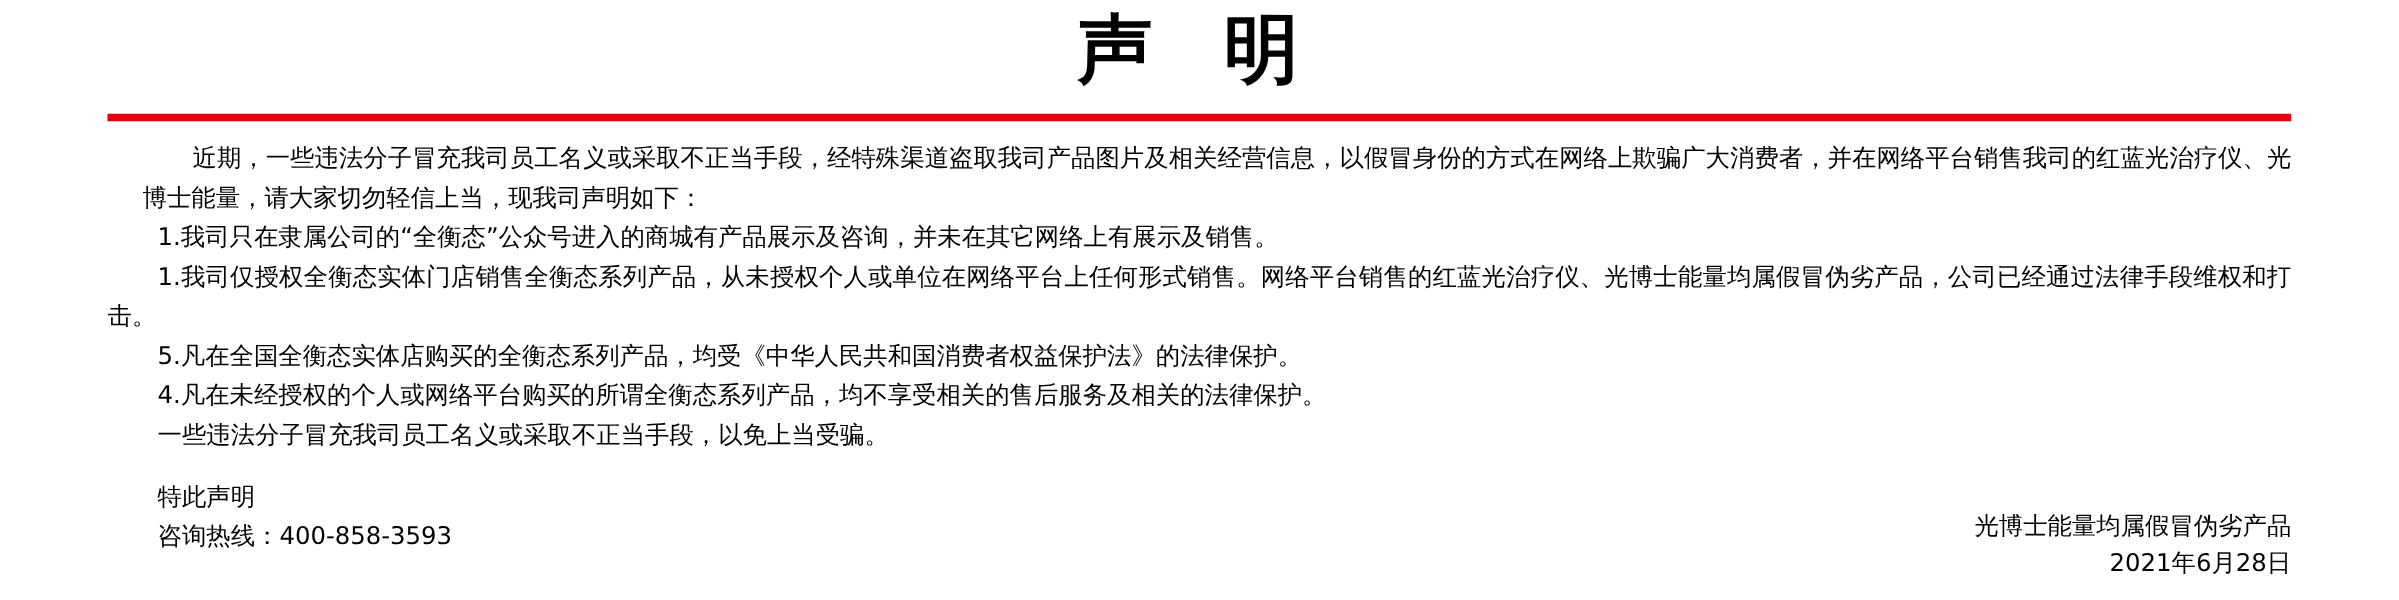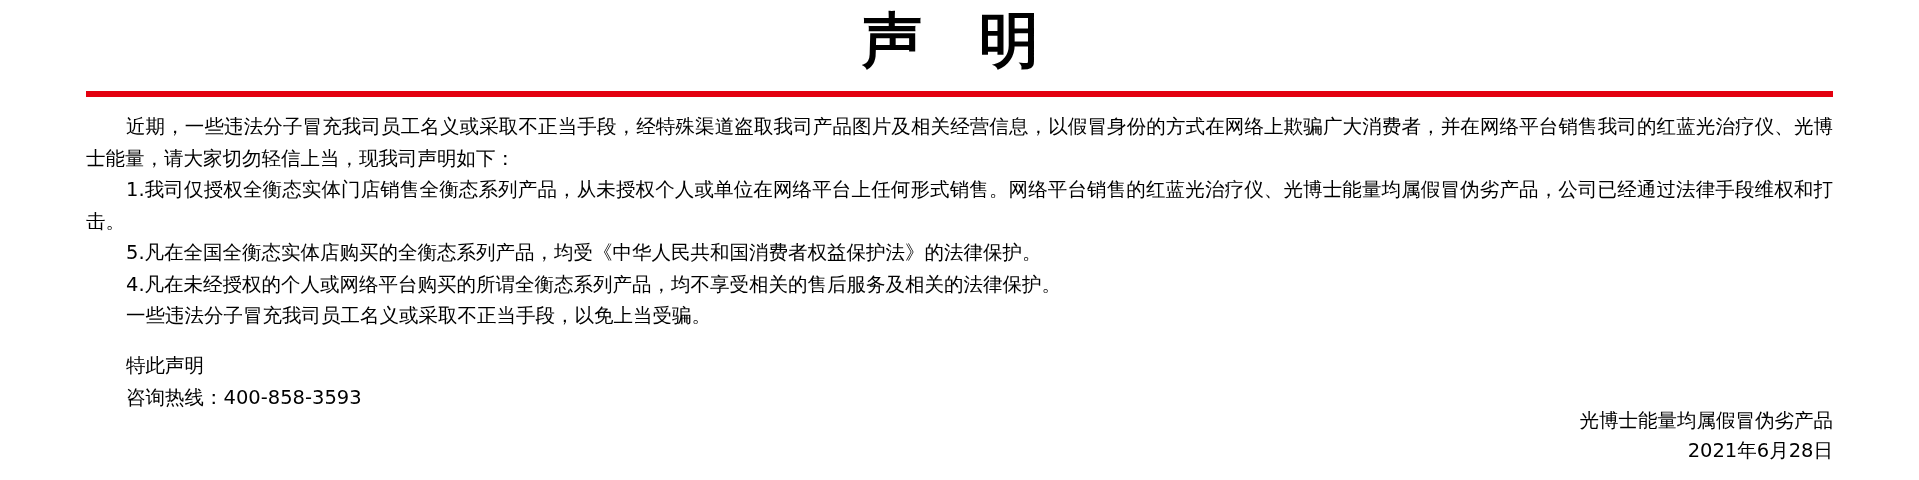"近期，一些违法分子冒充我司员工名义或采取不正当手段，经特殊渠道盗取我司产品图片及" .para.intro { margin-left: none -> 28px }
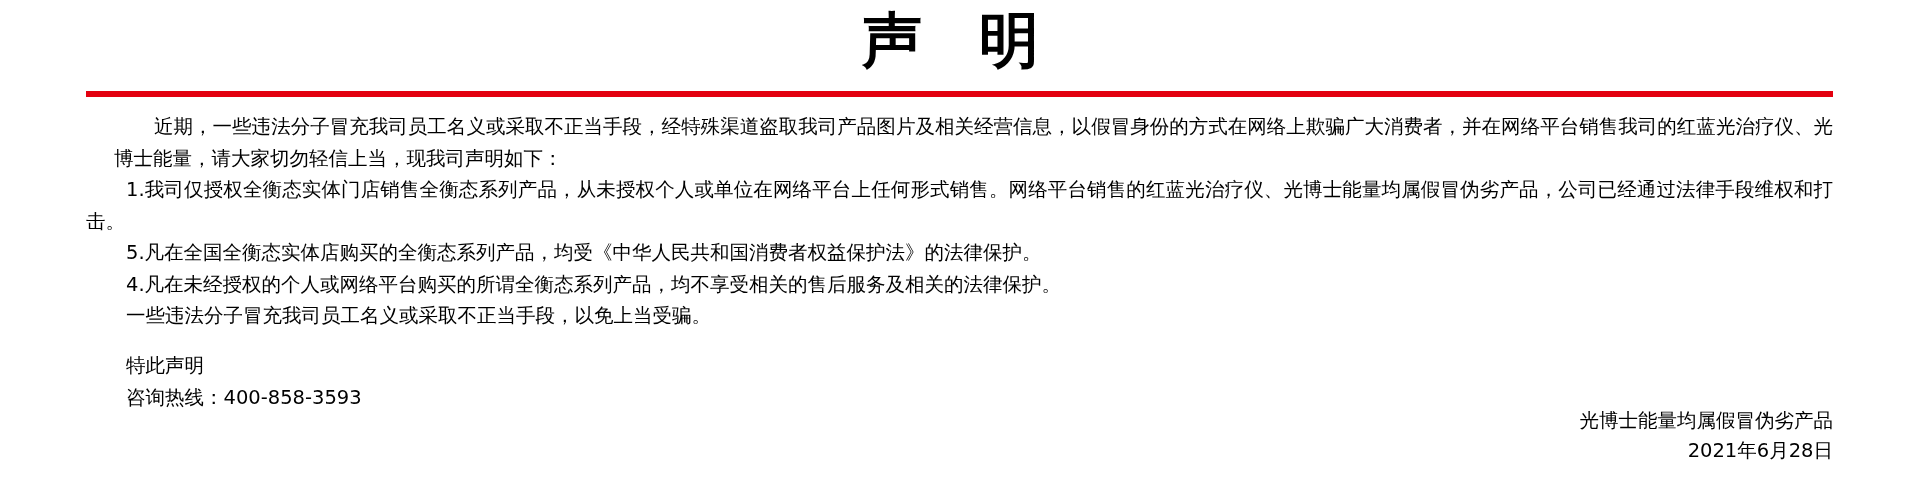"1.我司只在隶属公司的“全衡态”公众号进入的商城有产品展示及咨询，并未在其它网络" p.para { html: none -> <p>1.我司只在隶属公司的“全衡态”公众号进入的商城有产品展示及咨询，并未在其它网络上有展示及销售。</p> }
